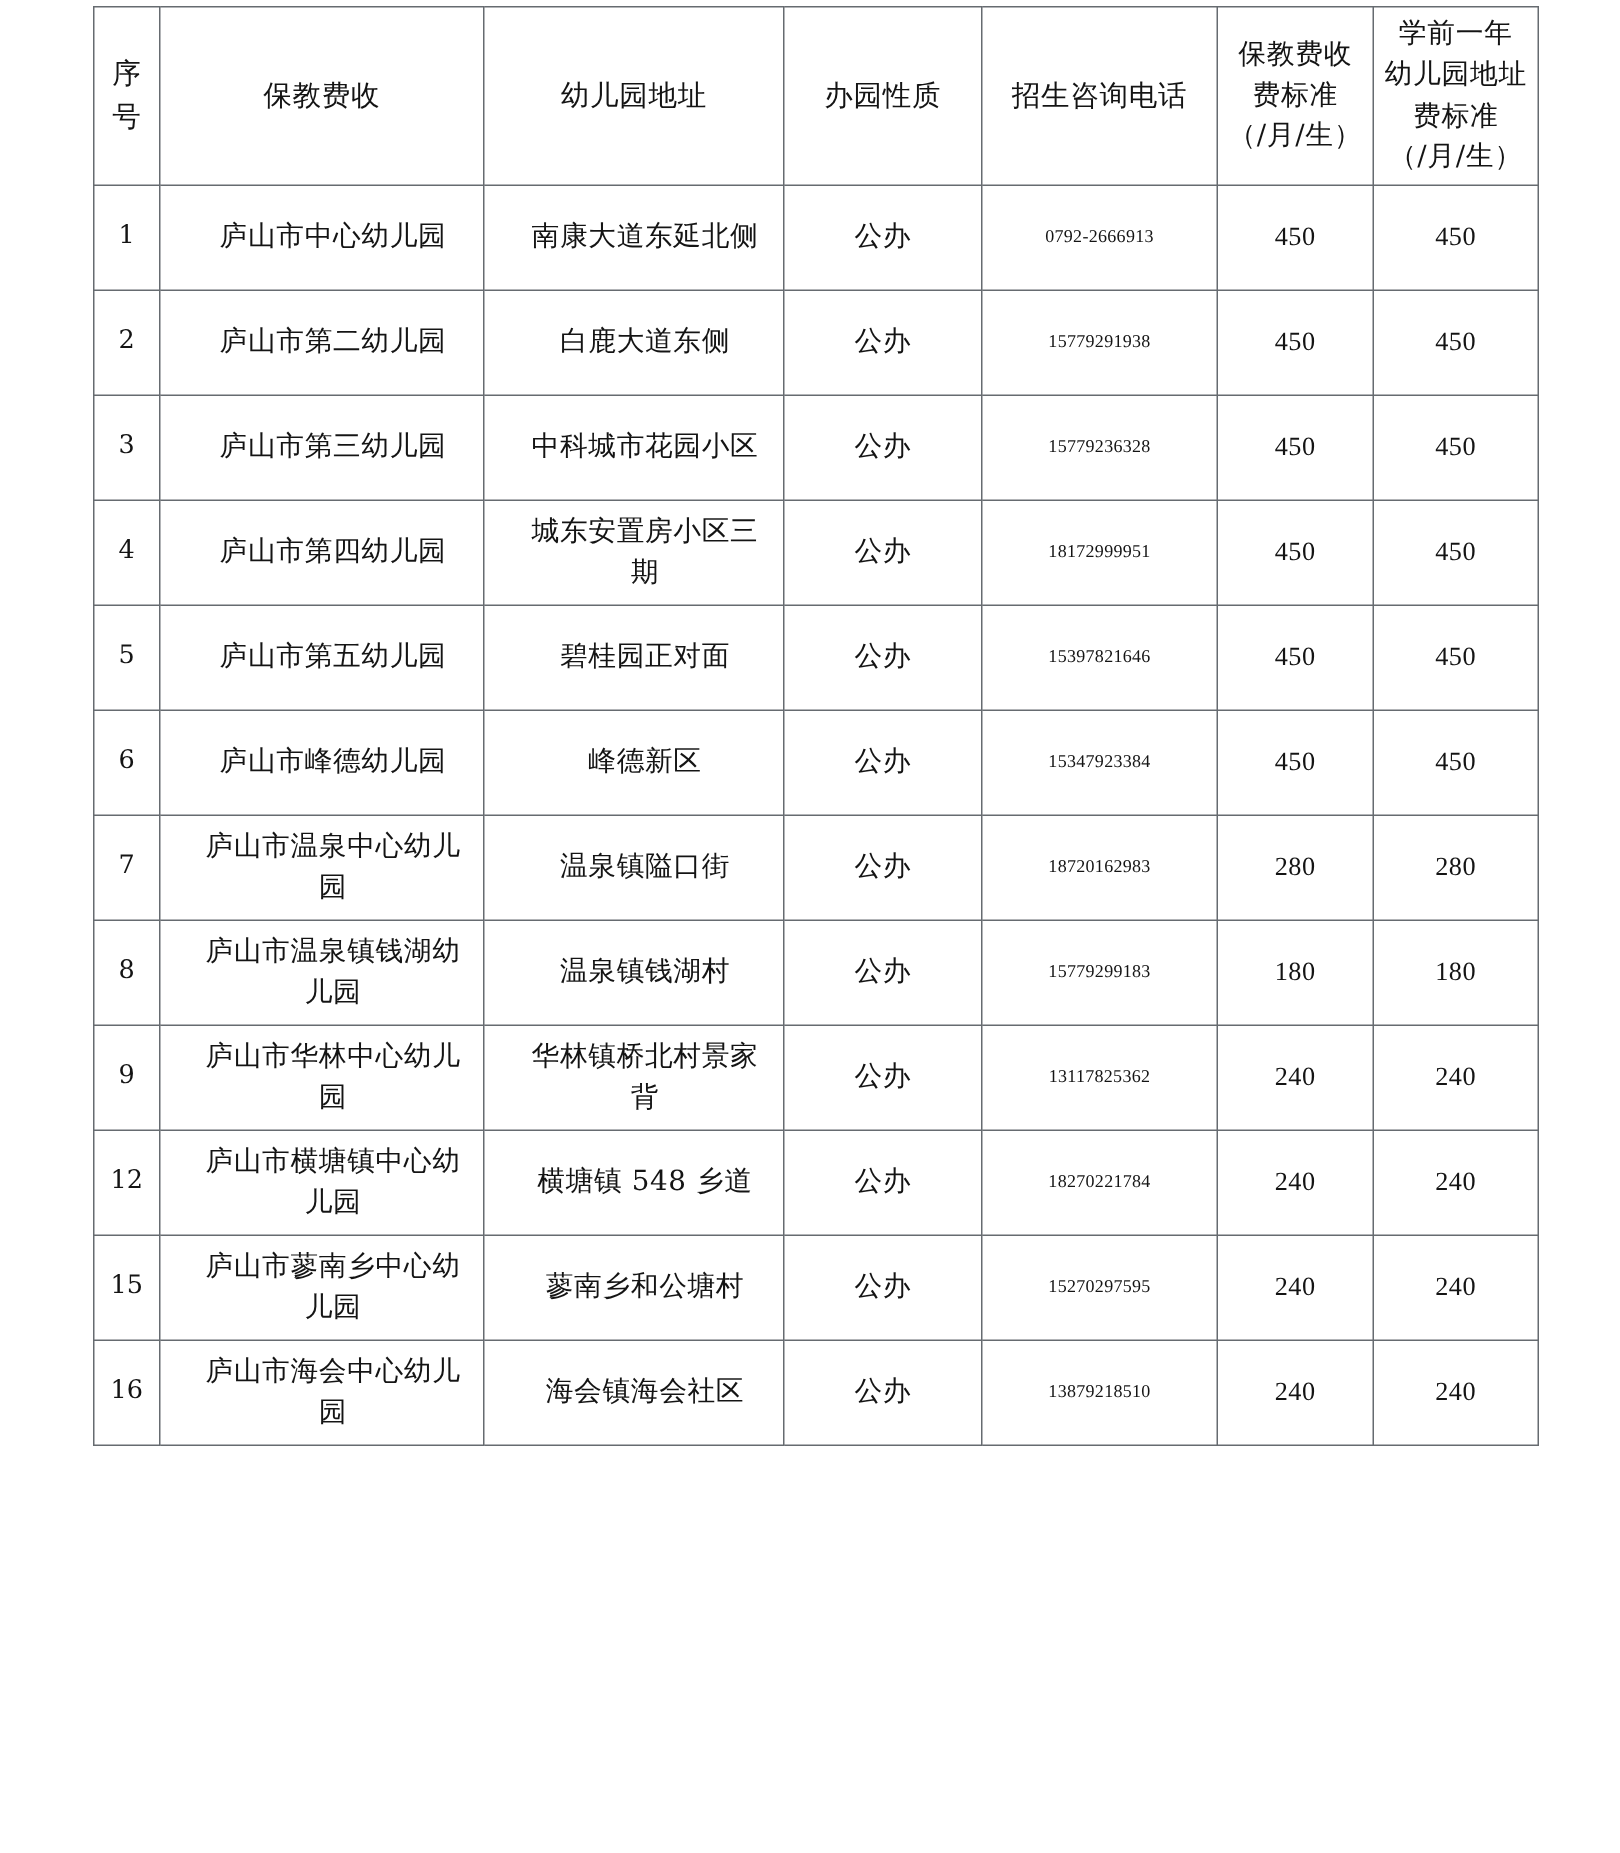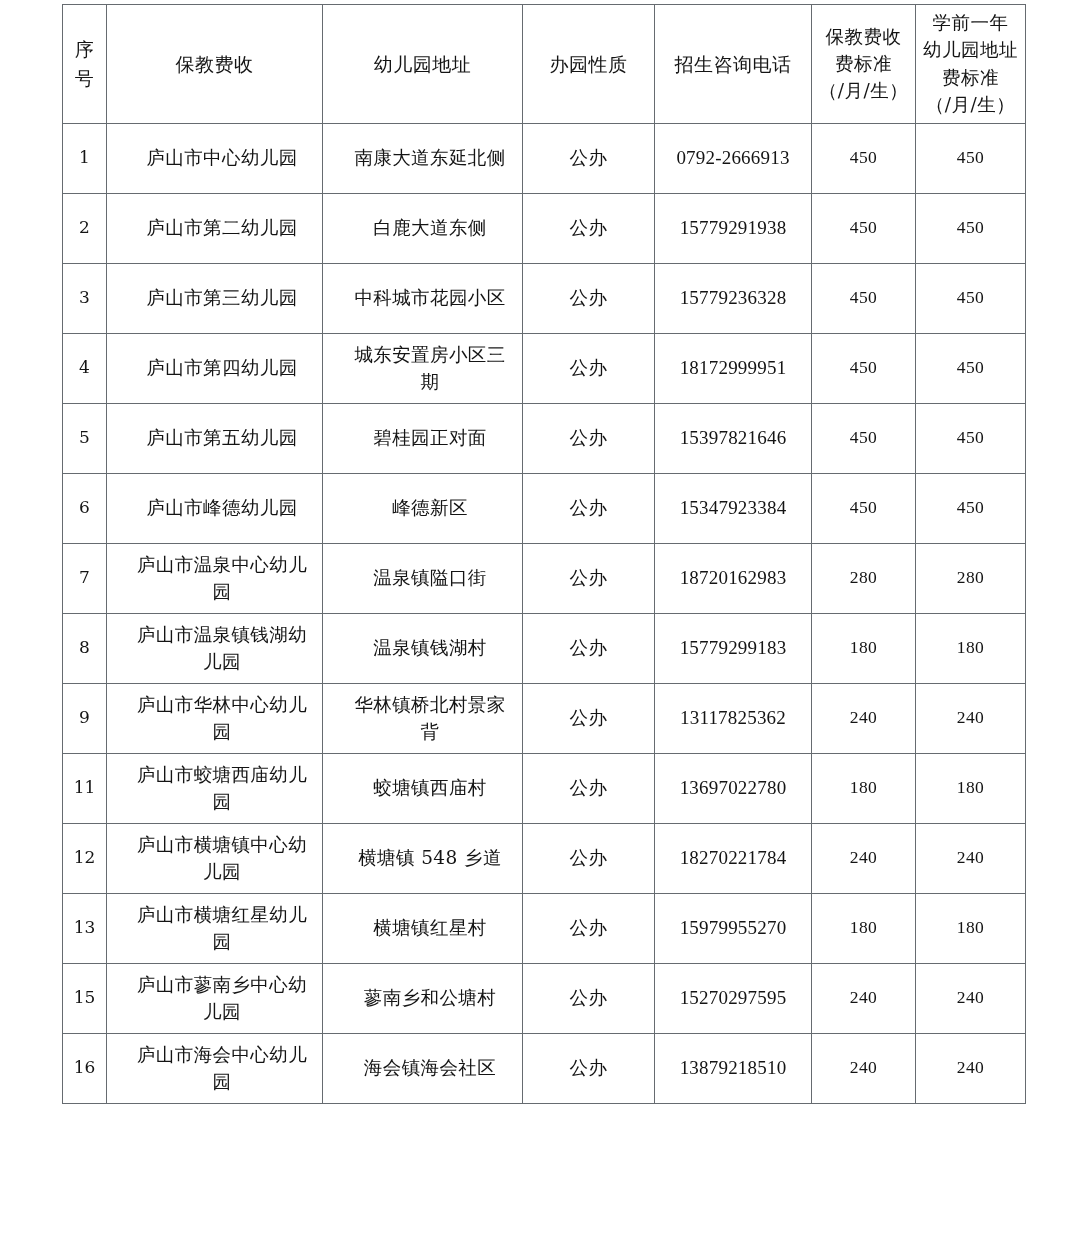"0792-2666913" tbody td.phone { font-size: 19px -> 12px }
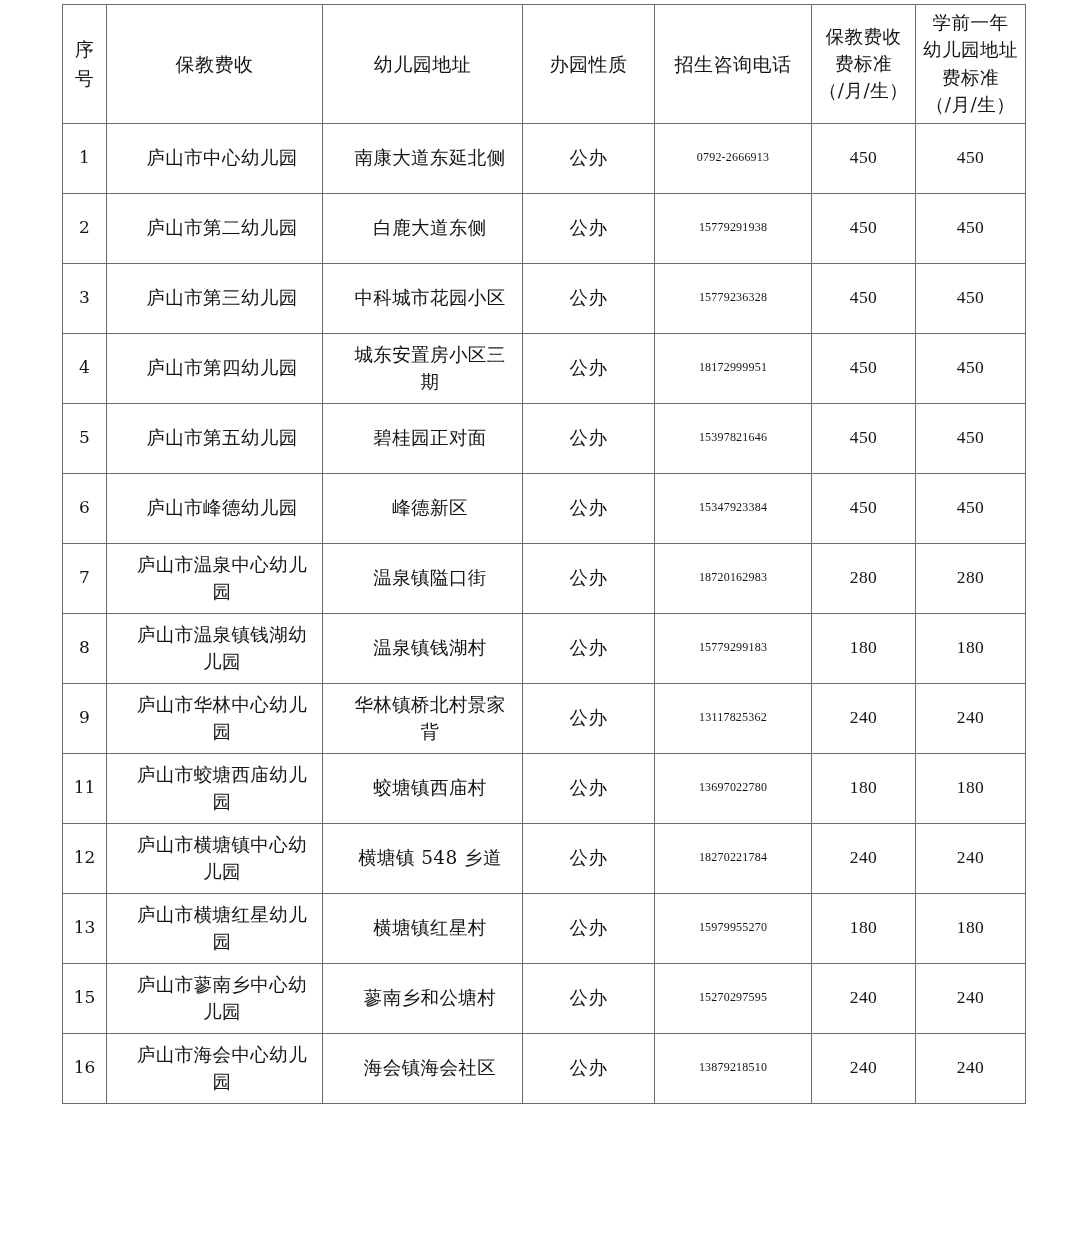"11" tr { html: <tr> <td>11</td> <td>庐山市蛟塘西庙幼儿园</td> <td>蛟塘镇西庙村</td> <td>公办</td> <td>13697022780</td> <td>180</td> <td>180</td> </tr> -> none }
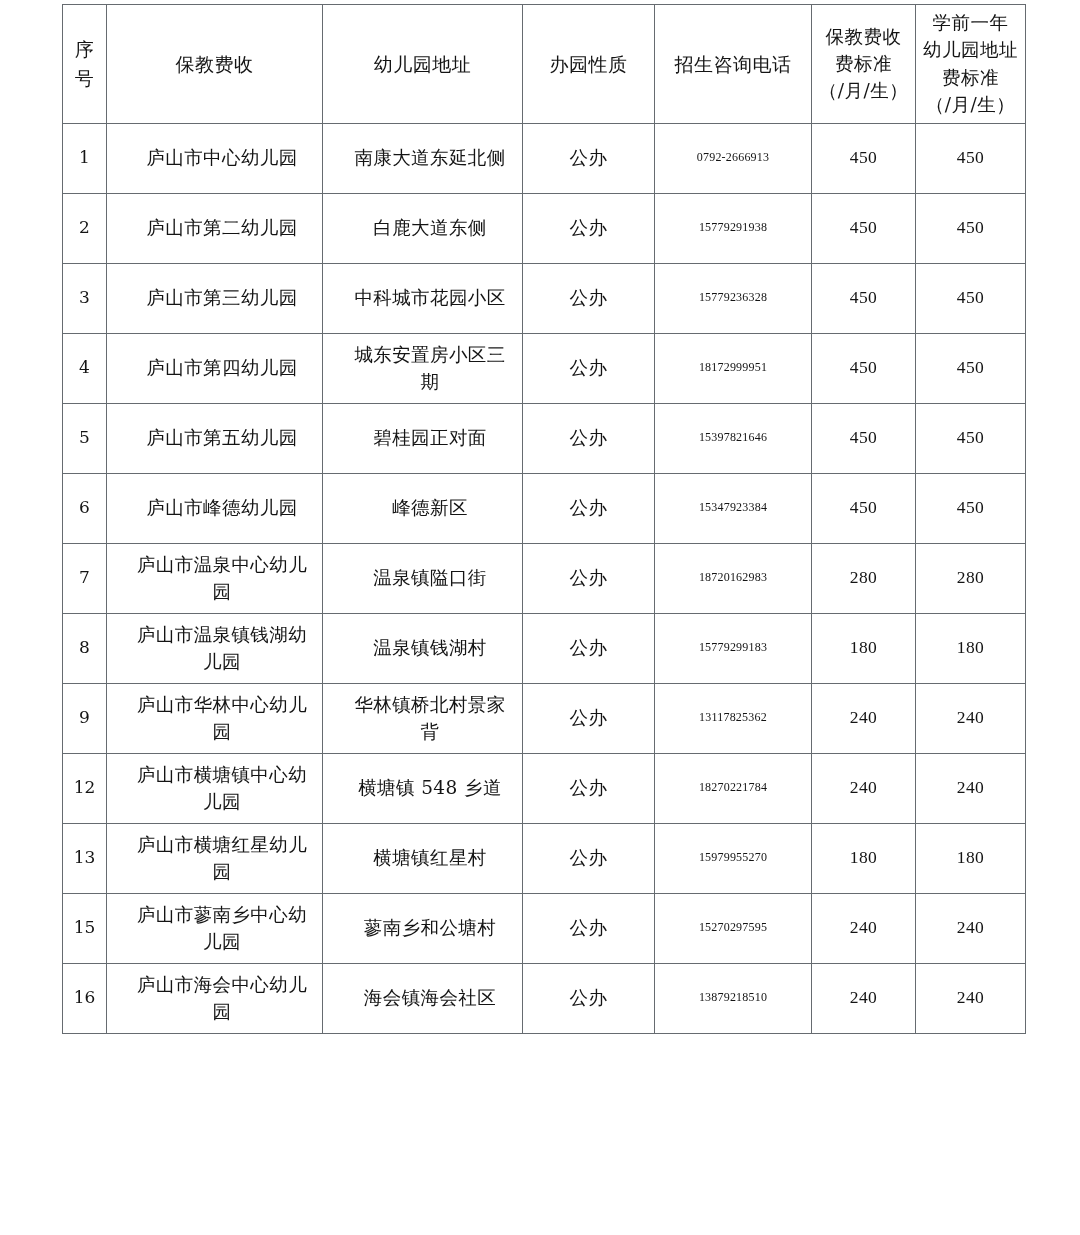"13" tr { html: <tr> <td>13</td> <td>庐山市横塘红星幼儿园</td> <td>横塘镇红星村</td> <td>公办</td> <td>15979955270</td> <td>180</td> <td>180</td> </tr> -> none }
